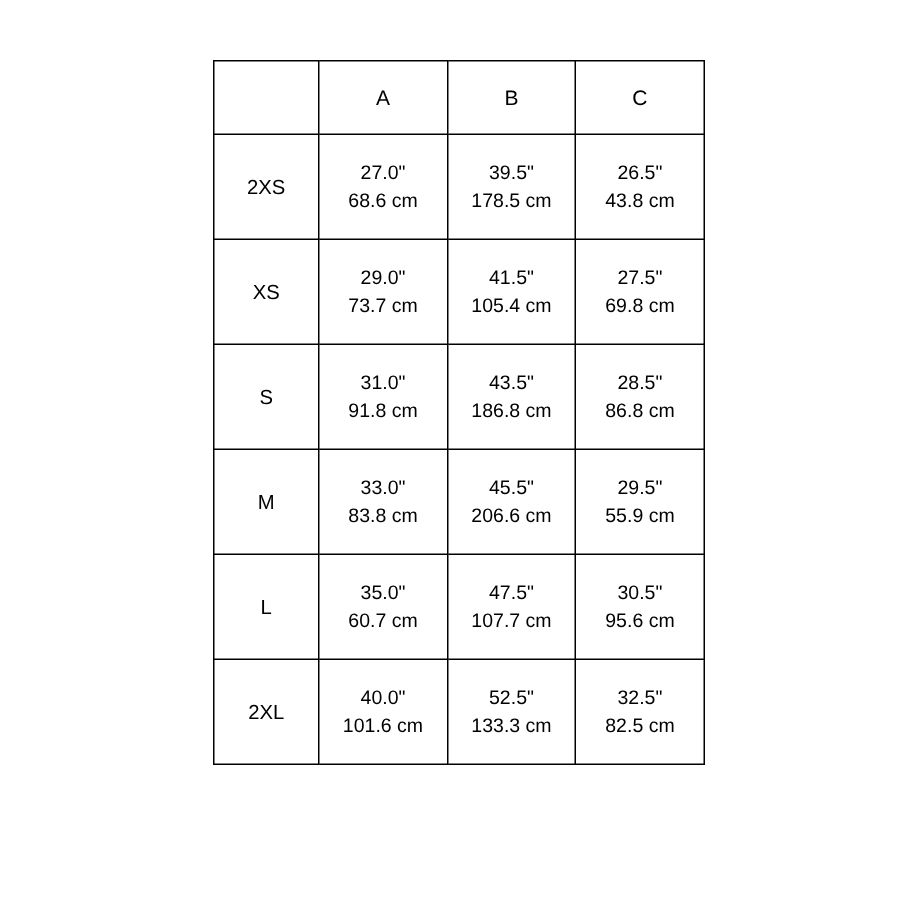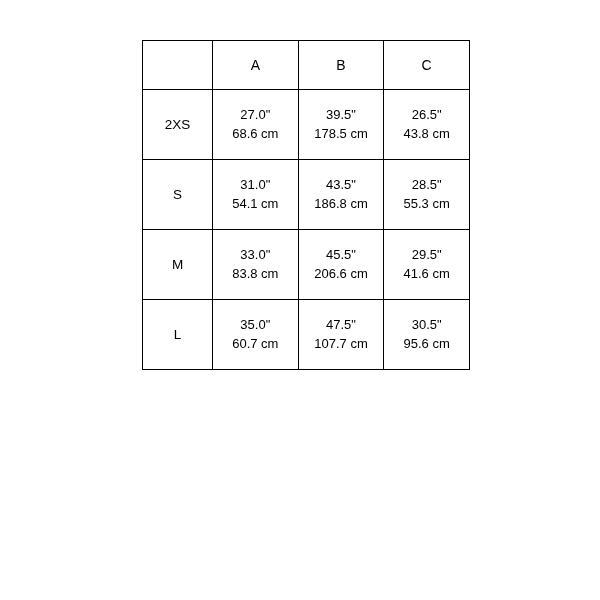"XS" tr { html: none -> <tr> <td>XS</td> <td> <span>29.0"</span> <span>73.7 cm</span> </td> <td> <span>41.5"</span> <span>105.4 cm</span> </td> <td> <span>27.5"</span> <span>69.8 cm</span> </td> </tr> }
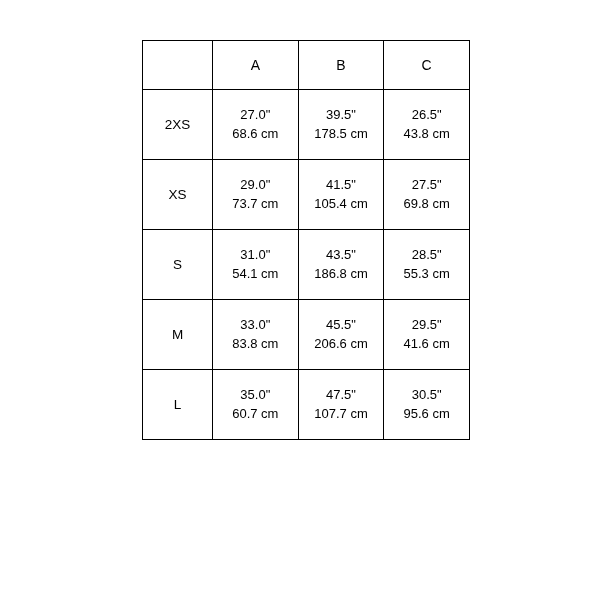"54.1 cm" span.cell-cm { text: 54.1 -> 91.8 }
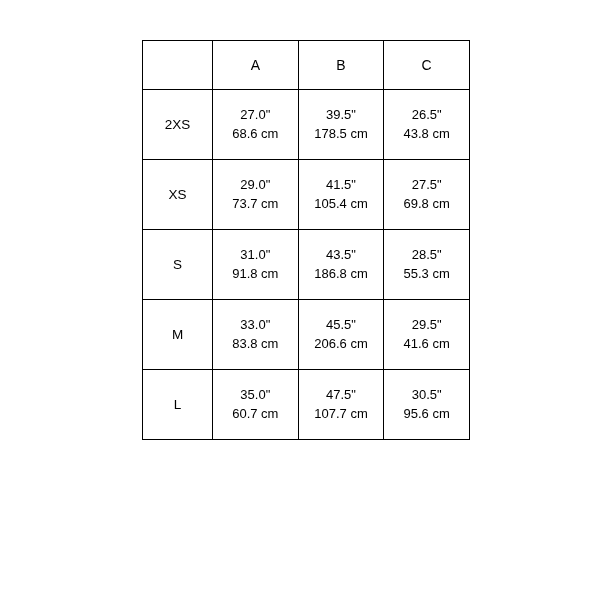"55.3 cm" span.cell-cm { text: 55.3 -> 86.8 }
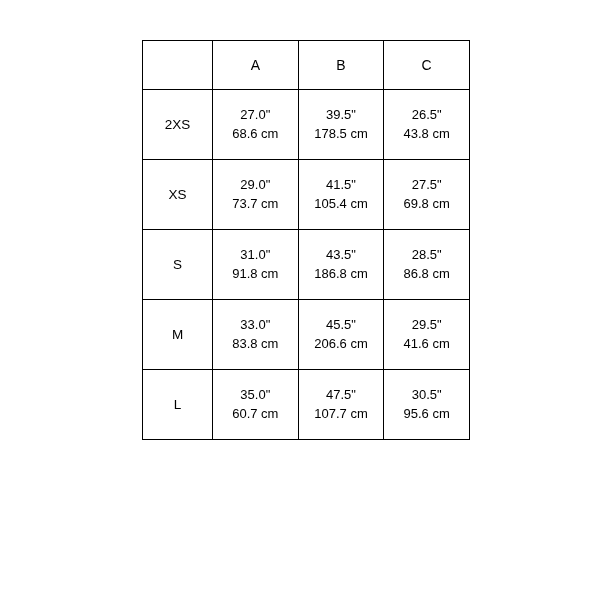"41.6 cm" span.cell-cm { text: 41.6 -> 55.9 }
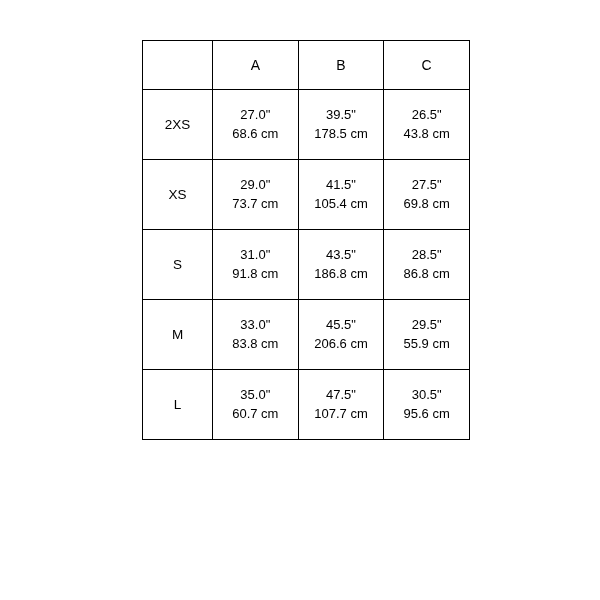"2XL" tr { html: none -> <tr> <td>2XL</td> <td> <span>40.0"</span> <span>101.6 cm</span> </td> <td> <span>52.5"</span> <span>133.3 cm</span> </td> <td> <span>32.5"</span> <span>82.5 cm</span> </td> </tr> }
